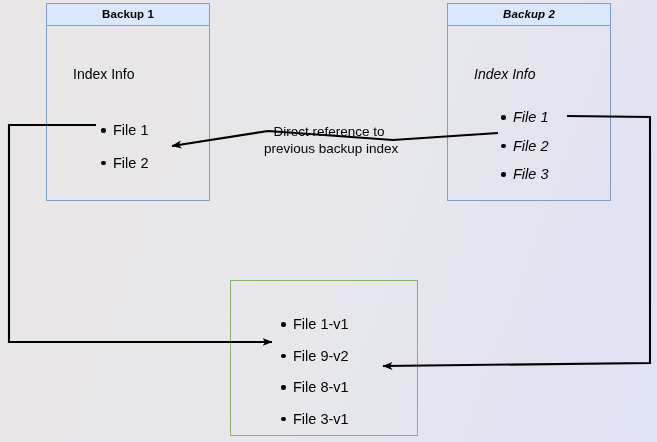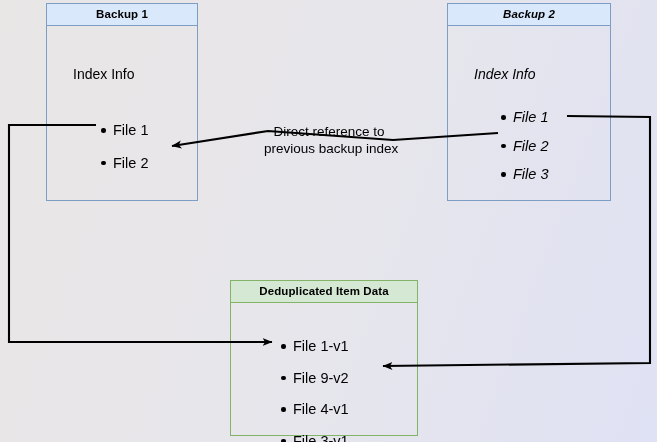"Backup 1" div.node { width: 152px -> 164px }
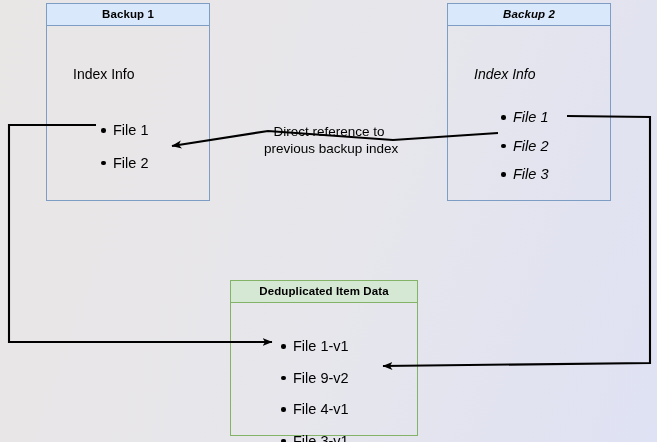"Deduplicated Item Data" div.node-header { html: <div>Deduplicated Item Data</div> -> none }
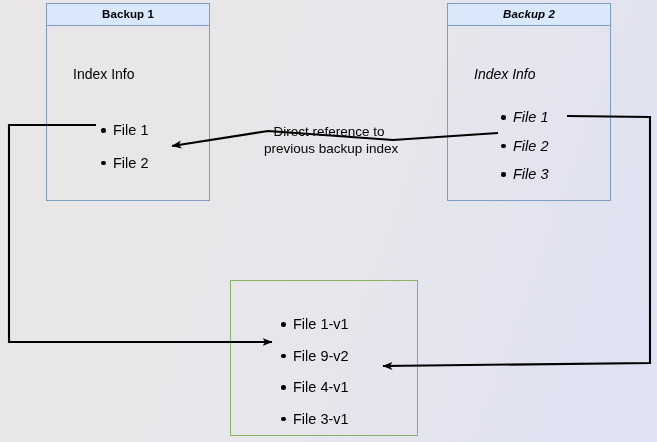"File 4-v1" li { text: 4-v1 -> 8-v1 }
